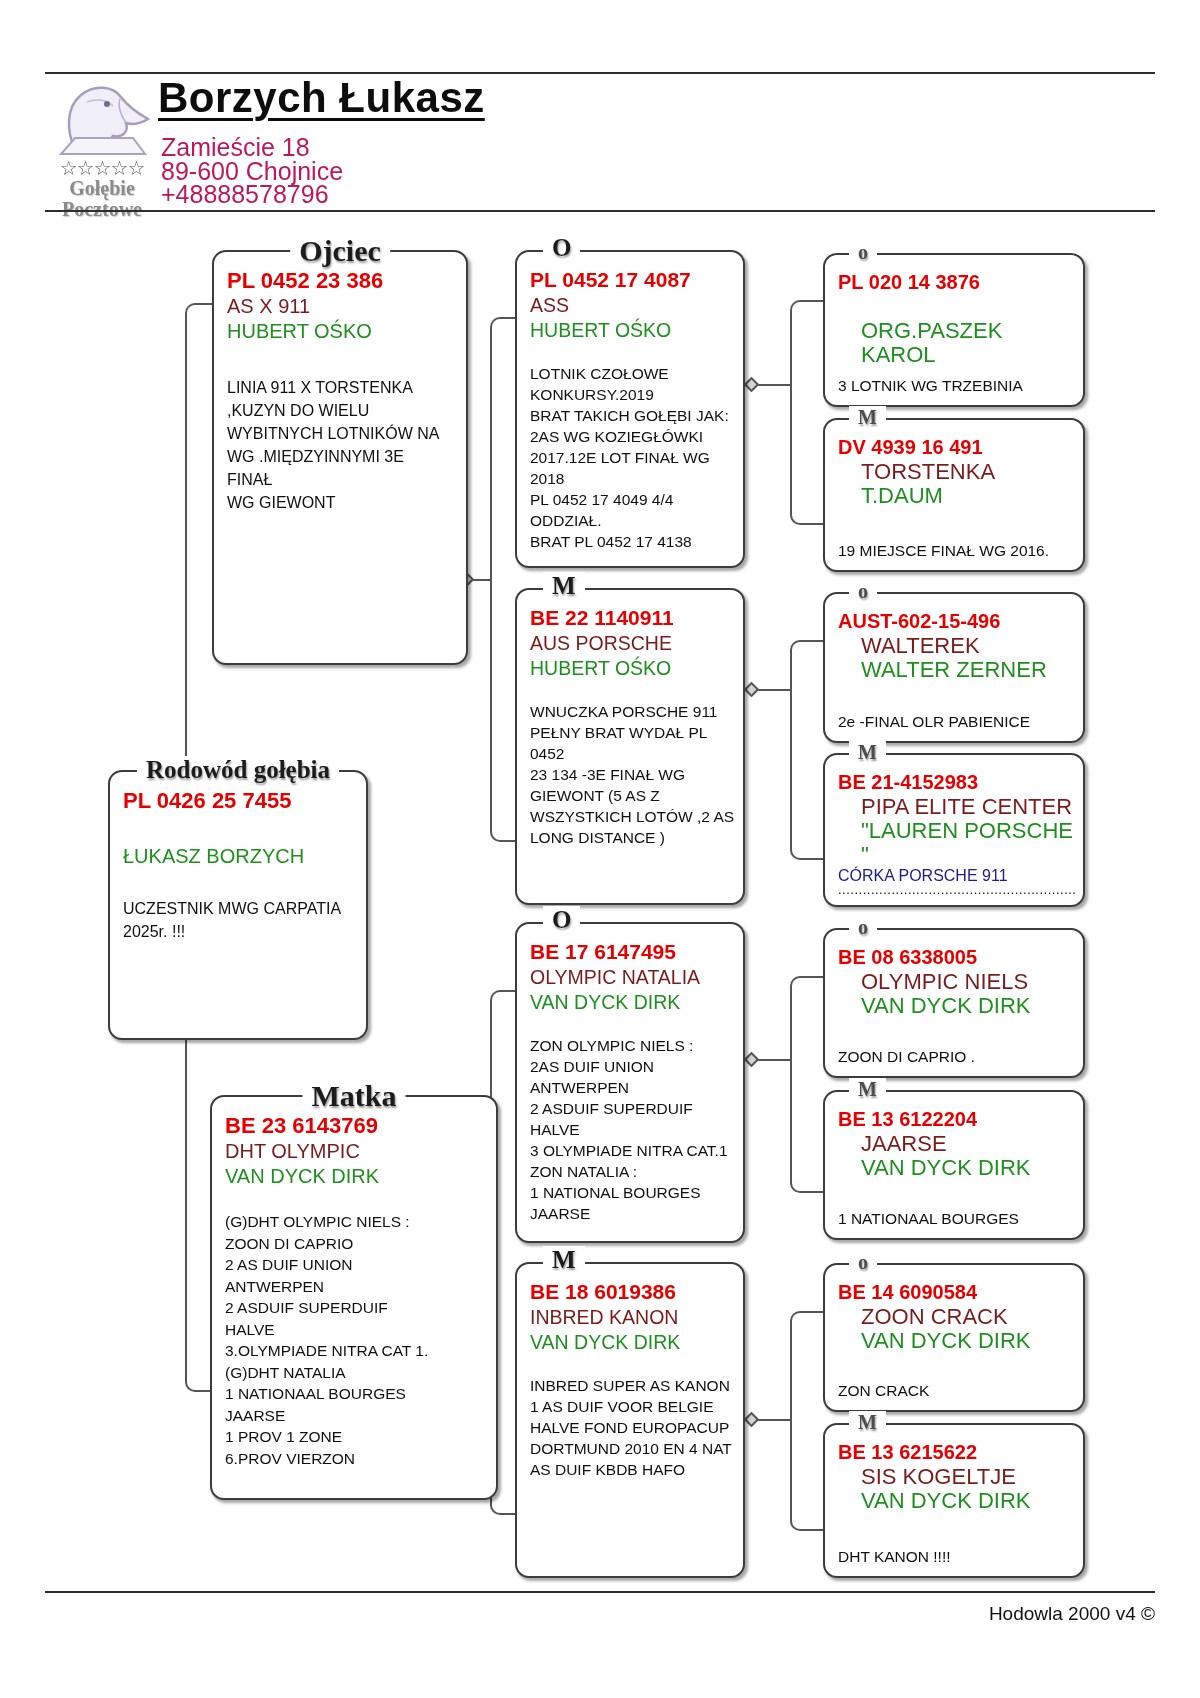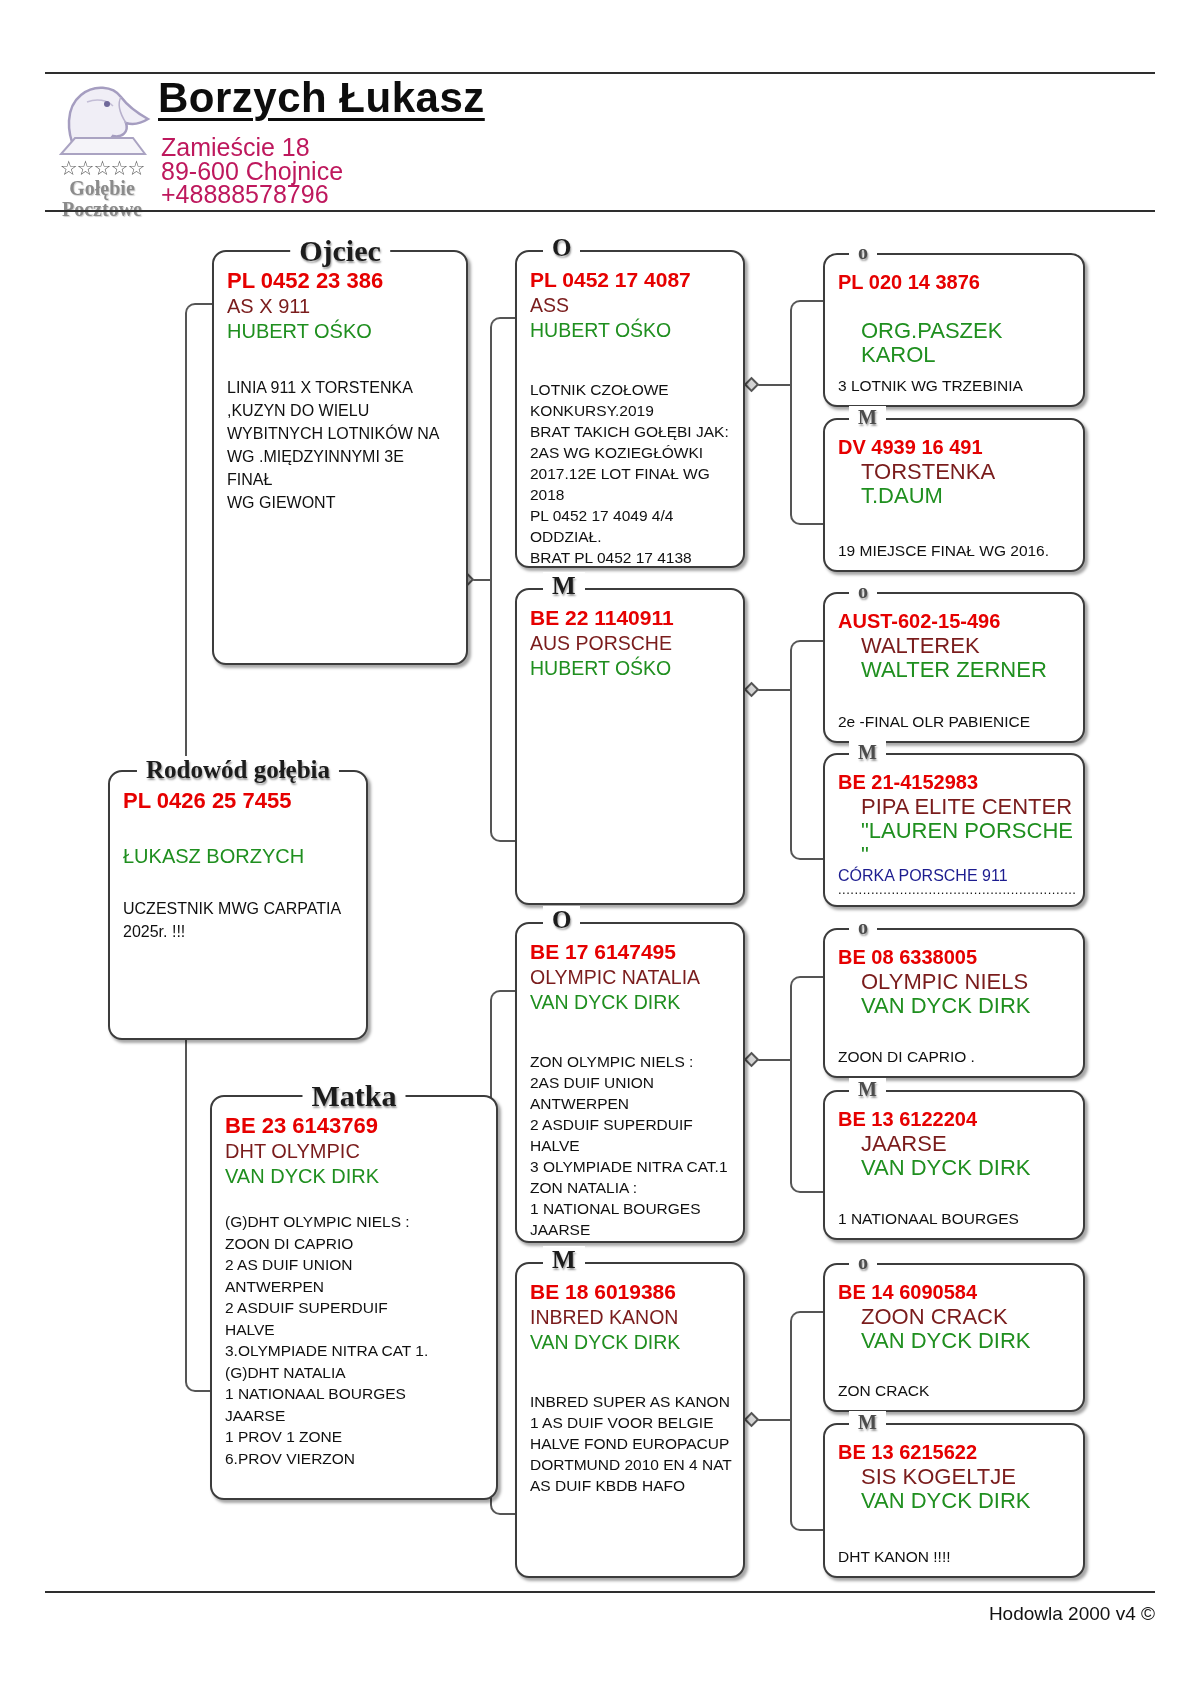"LOTNIK CZOŁOWE" .g3 .desc { margin-top: 36px -> 20px }
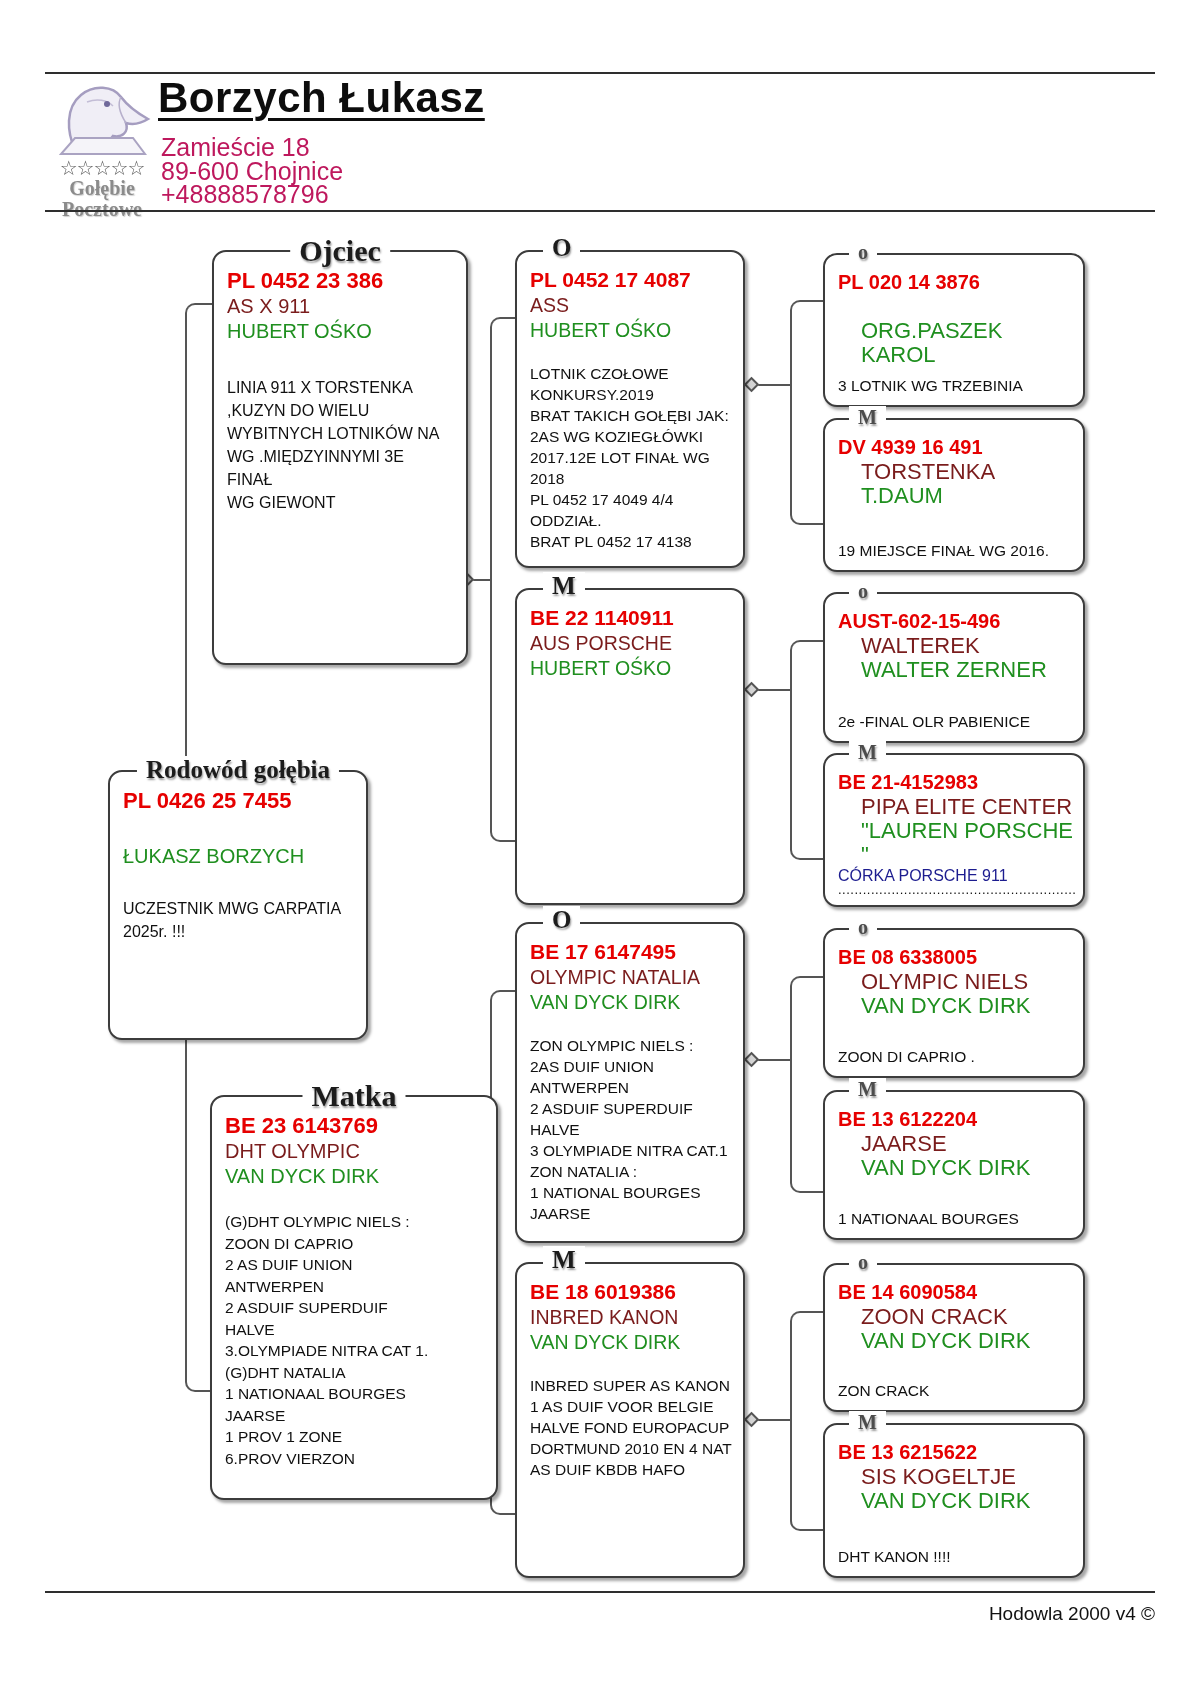"WNUCZKA PORSCHE 911" div.desc { html: none -> <div>WNUCZKA PORSCHE 911 PEŁNY BRAT WYDAŁ PL 0452 23 134 -3E FINAŁ WG GIEWONT (5 AS Z WSZYSTKICH LOTÓW ,2 AS LONG DISTANCE )</div> }
